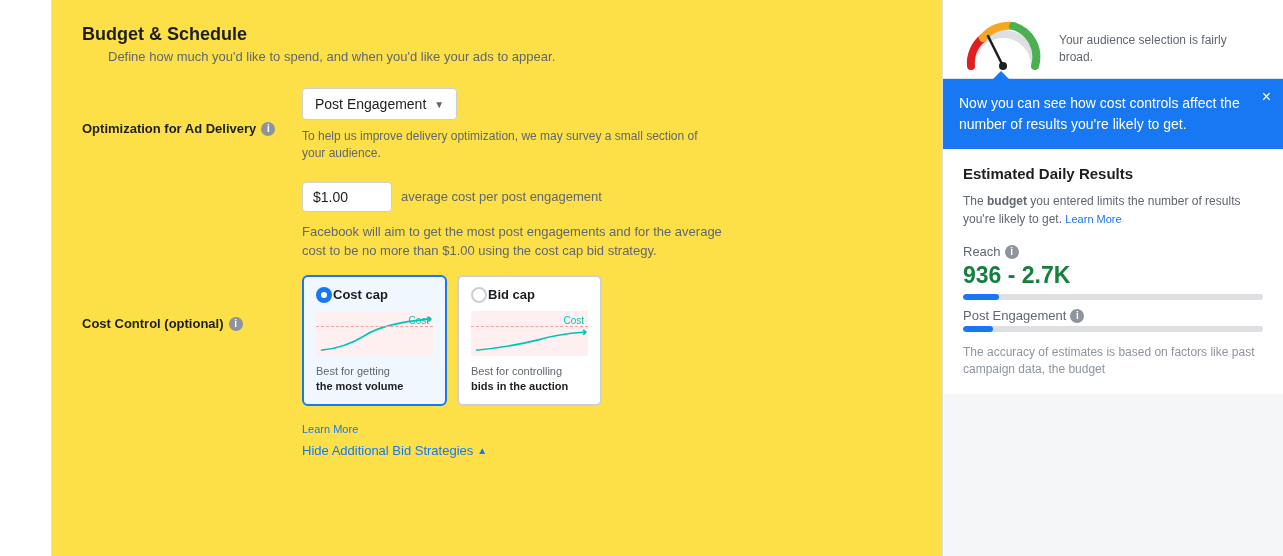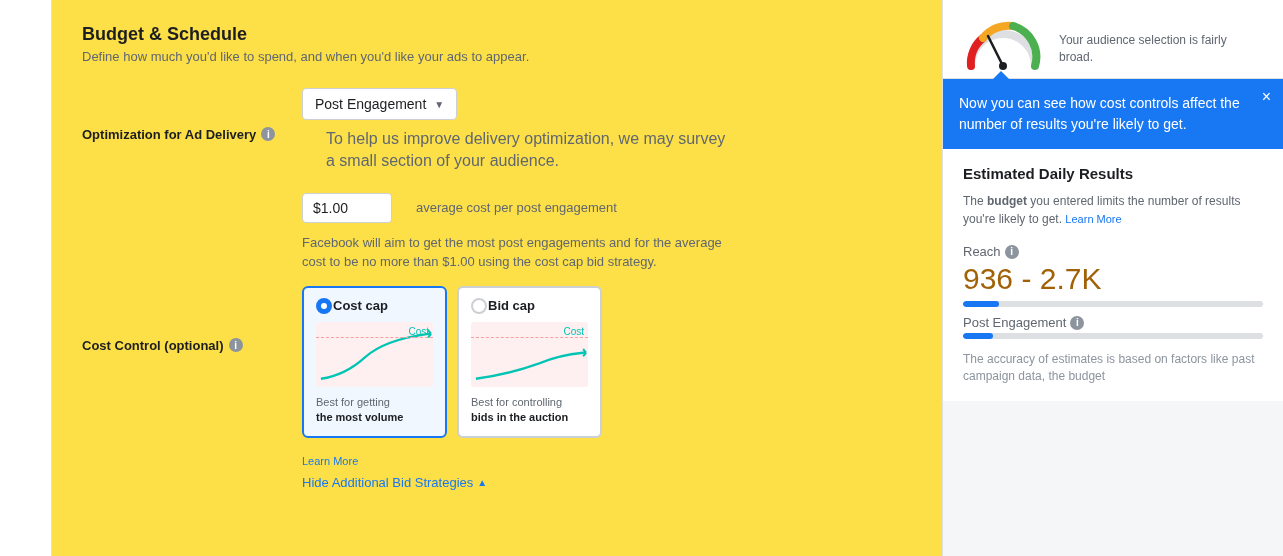"Define how much you'd like" .section-subtitle { margin-left: none -> 26px }
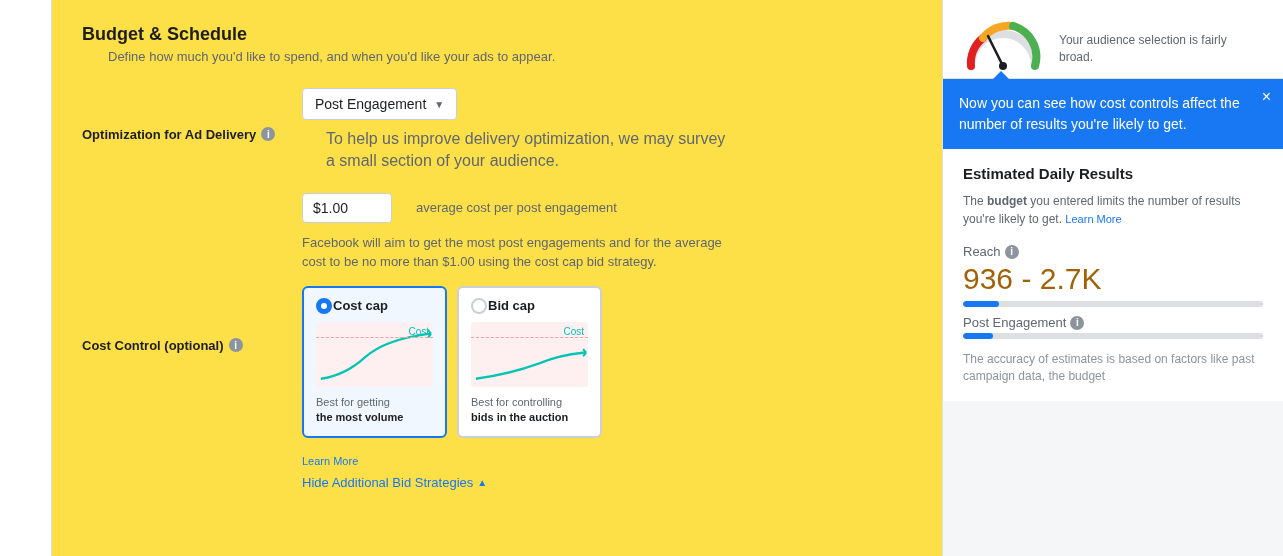"To help us improve delivery" .helper-text { font-size: 16px -> 12px; margin-left: 24px -> none }
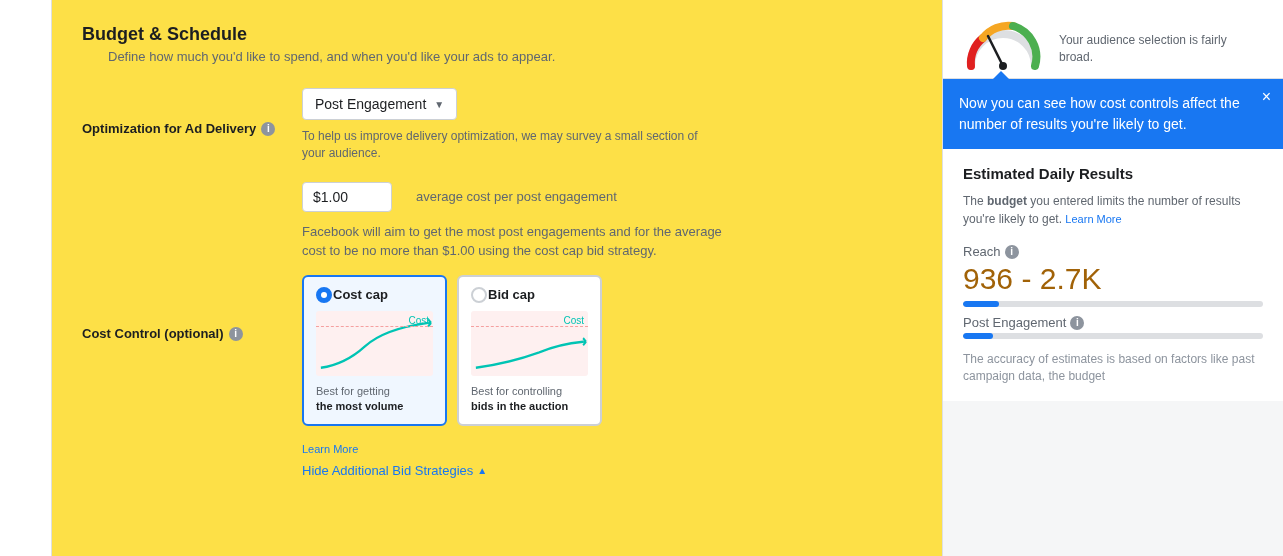"$1.00" .cost-input-row { gap: 24px -> 9px }
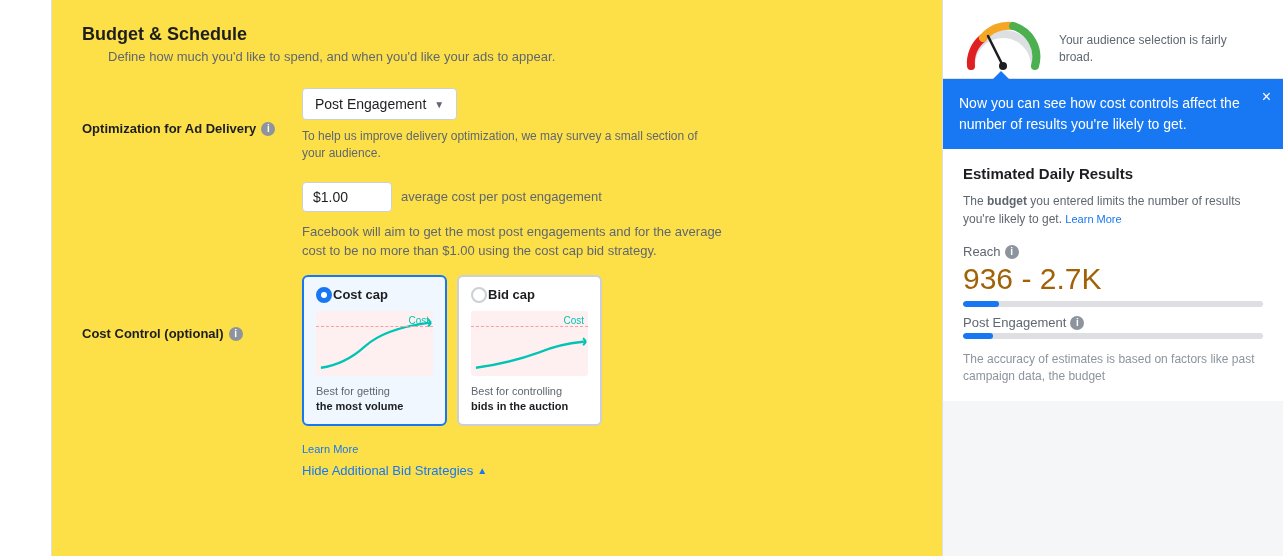"936 - 2.7K" .est-metric-value { color: #a16207 -> #15803d; font-size: 30px -> 23px; font-weight: 400 -> 700 }
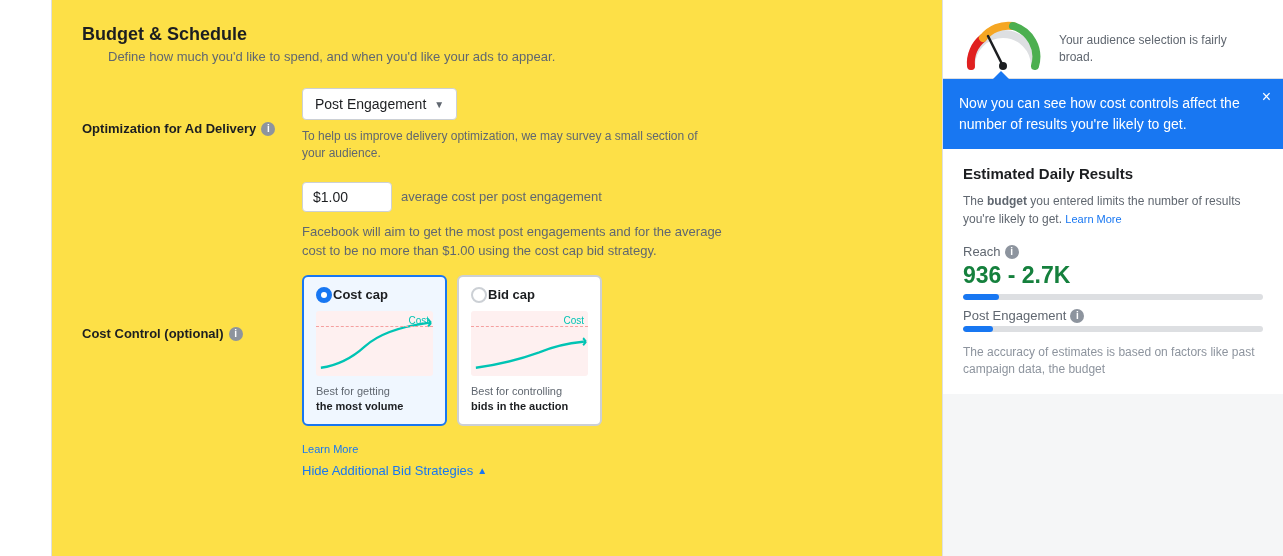"Cost" .mini-chart { height: 65px -> 45px }
